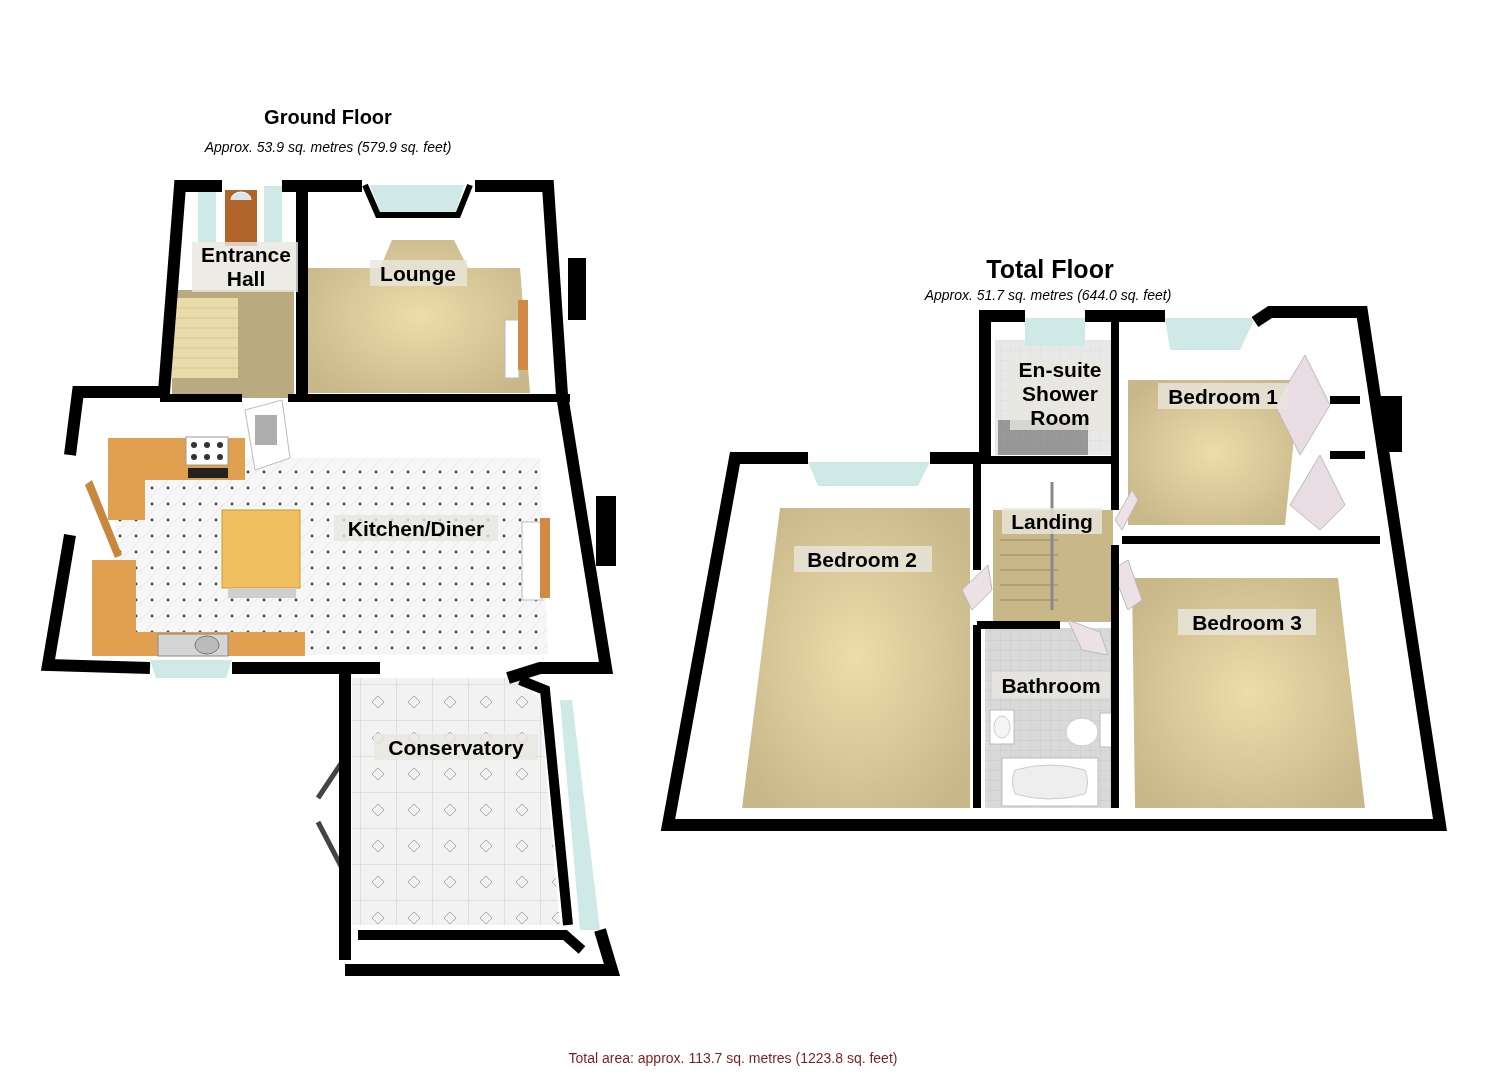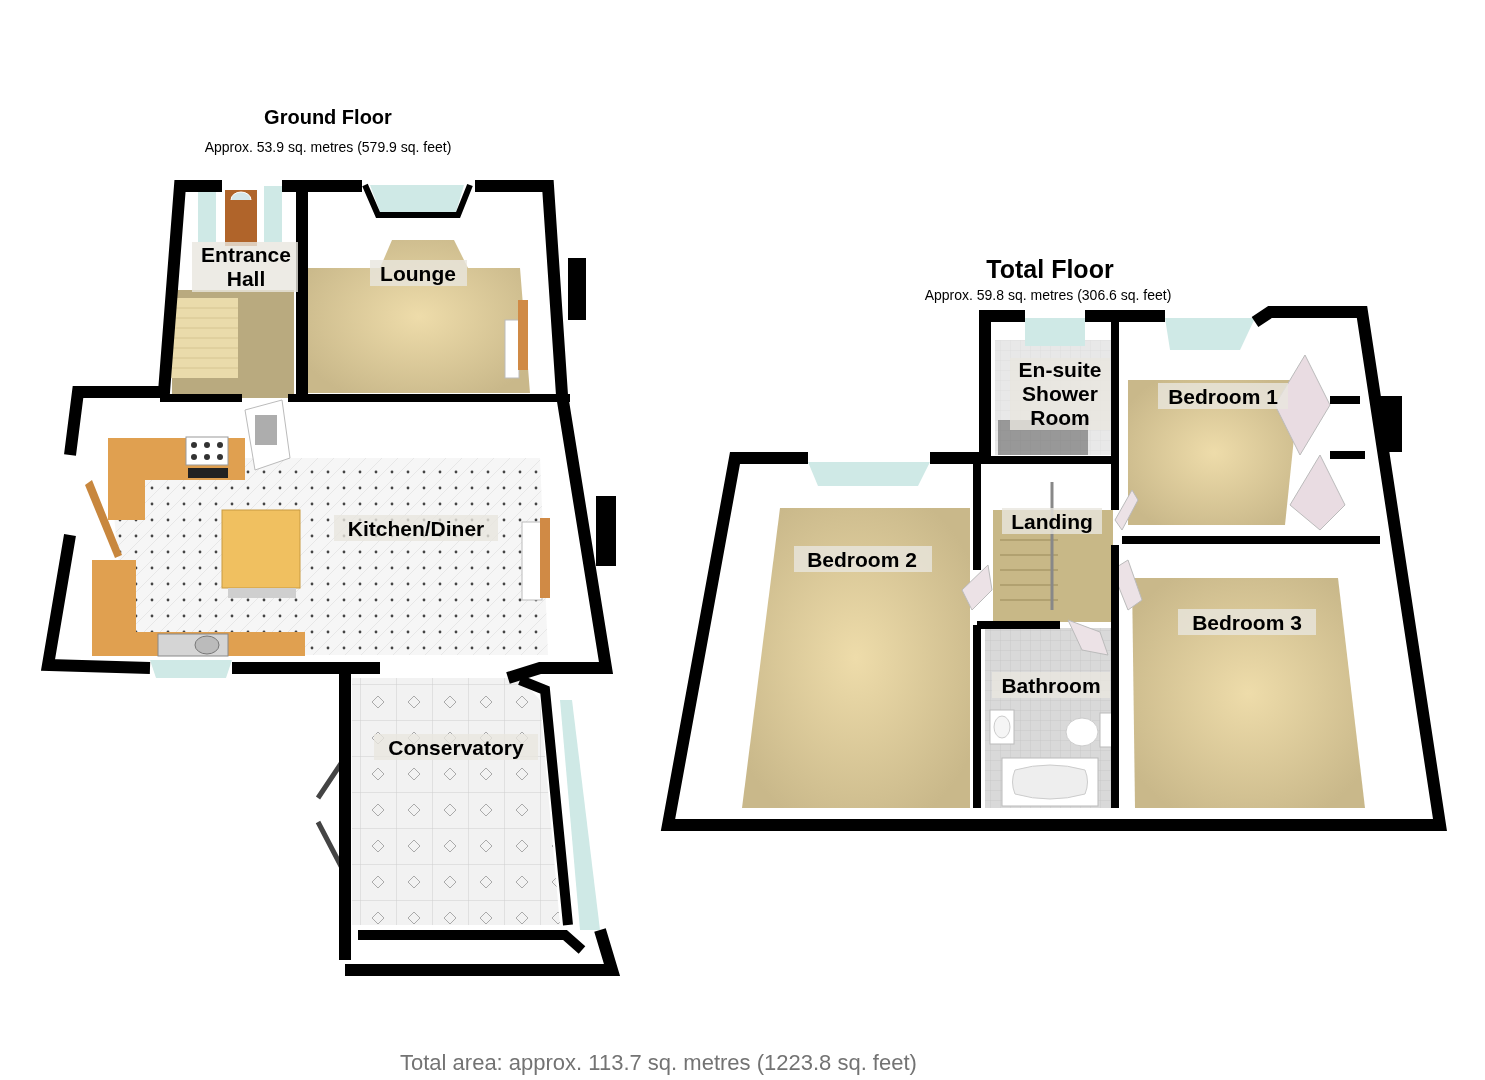"Approx. 53.9 sq. metres (579.9" .subtitle { font-style: none -> italic }
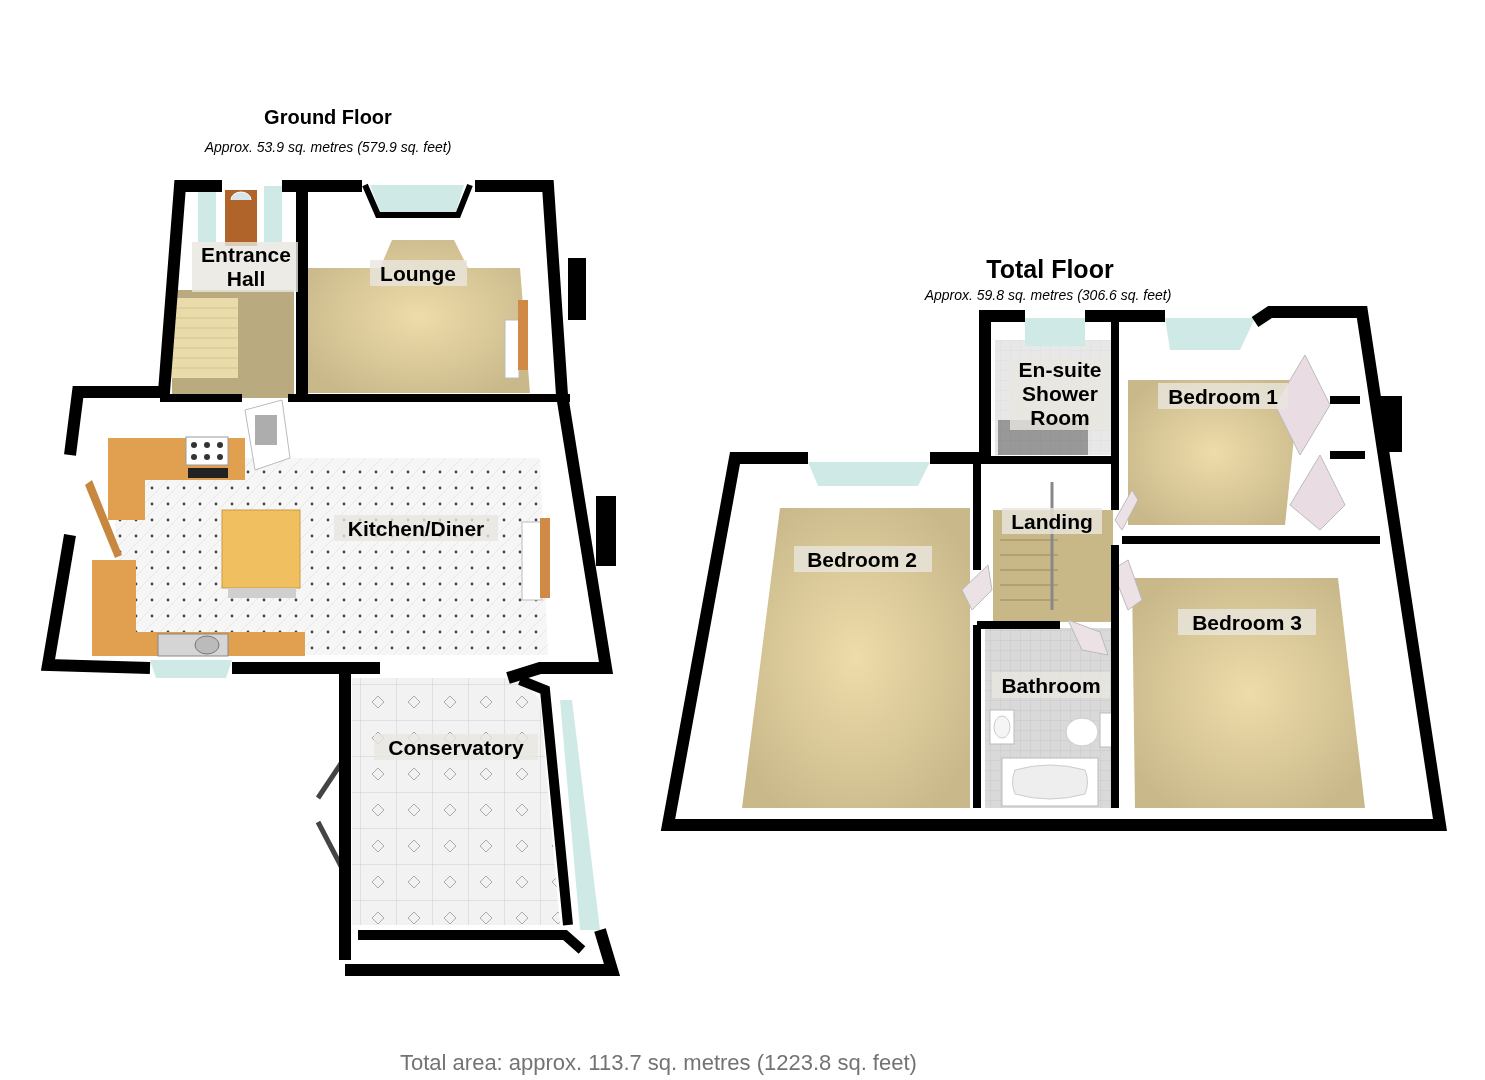"Approx. 59.8 sq. metres (306.6" div.subtitle { text: 59.8 sq. metres (306.6 -> 51.7 sq. metres (644.0 }
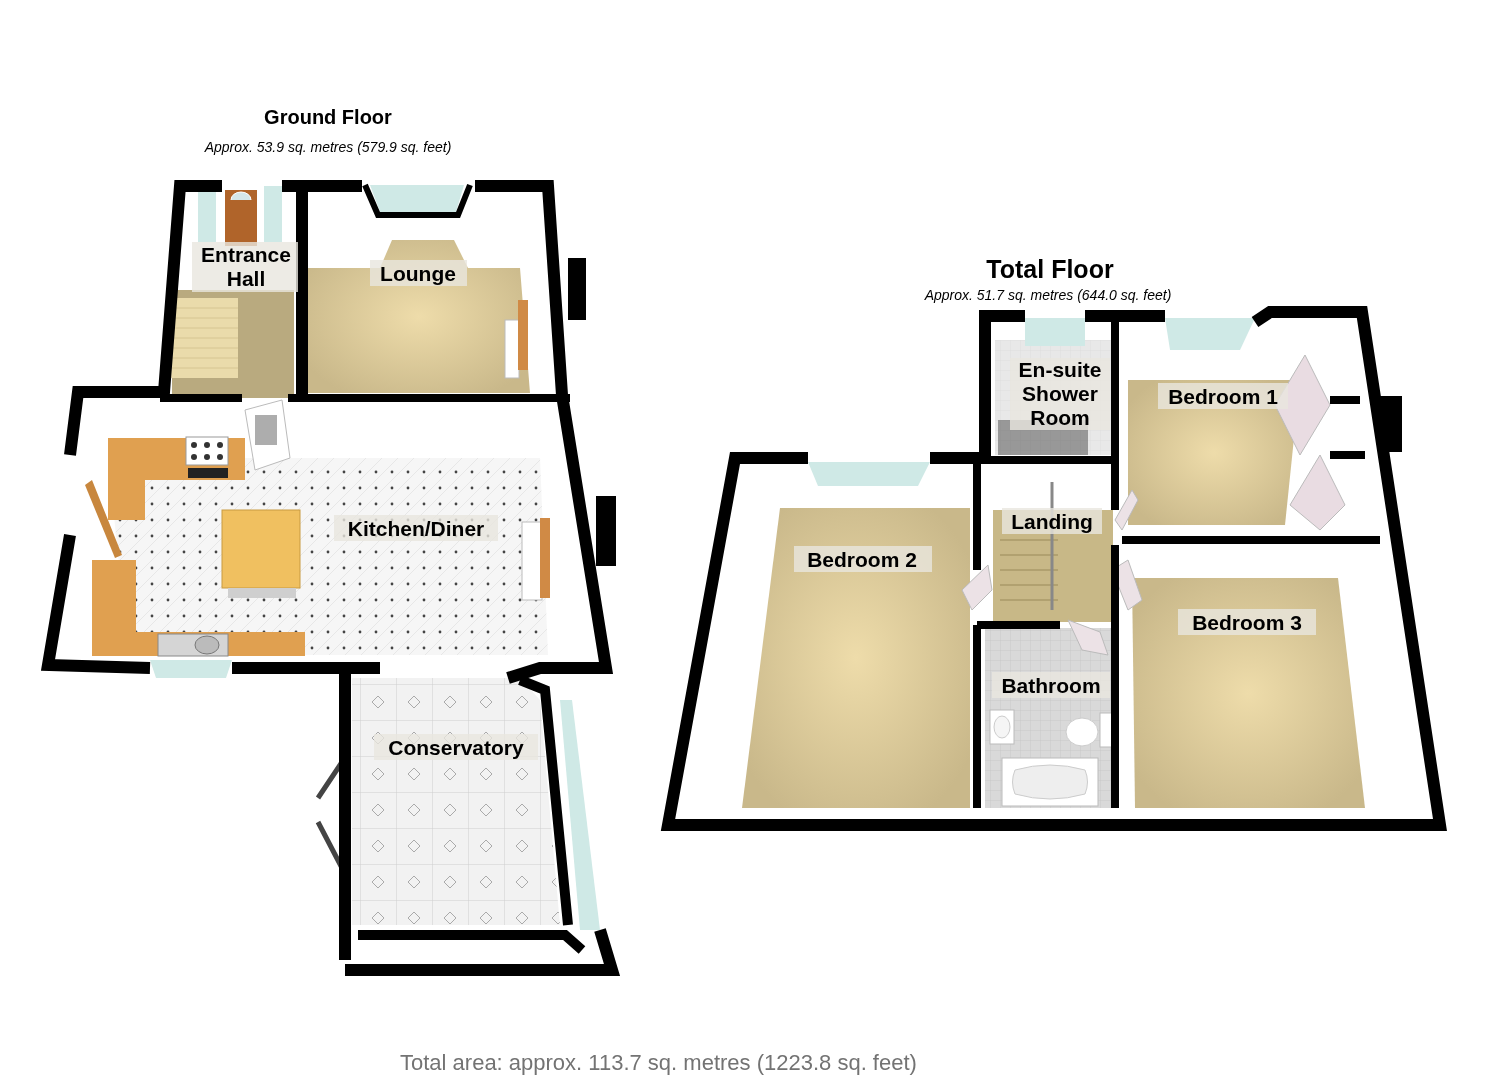"Total area: approx. 113.7 sq." .total { color: #737373 -> #7f1d1d; font-size: 22px -> 14px; text-align: left -> center }
